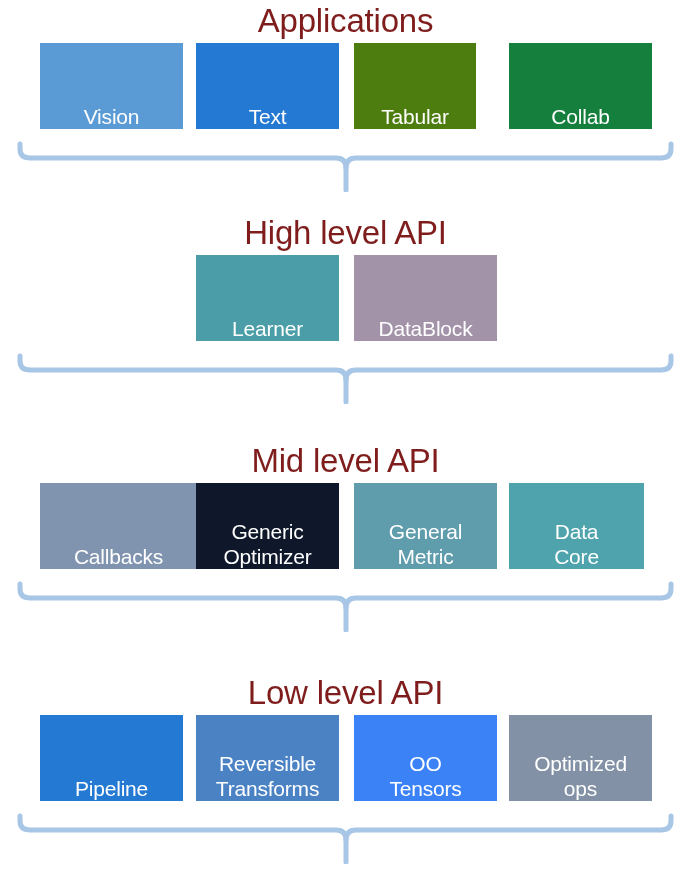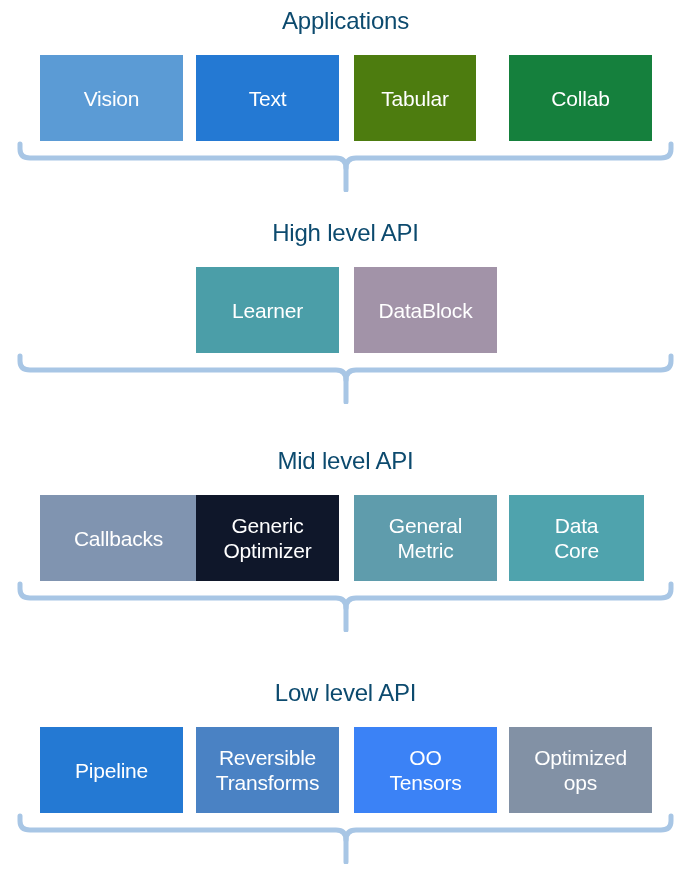"Applications" .tier-title { color: #0c4a6e -> #7f1d1d; font-size: 24px -> 33px }
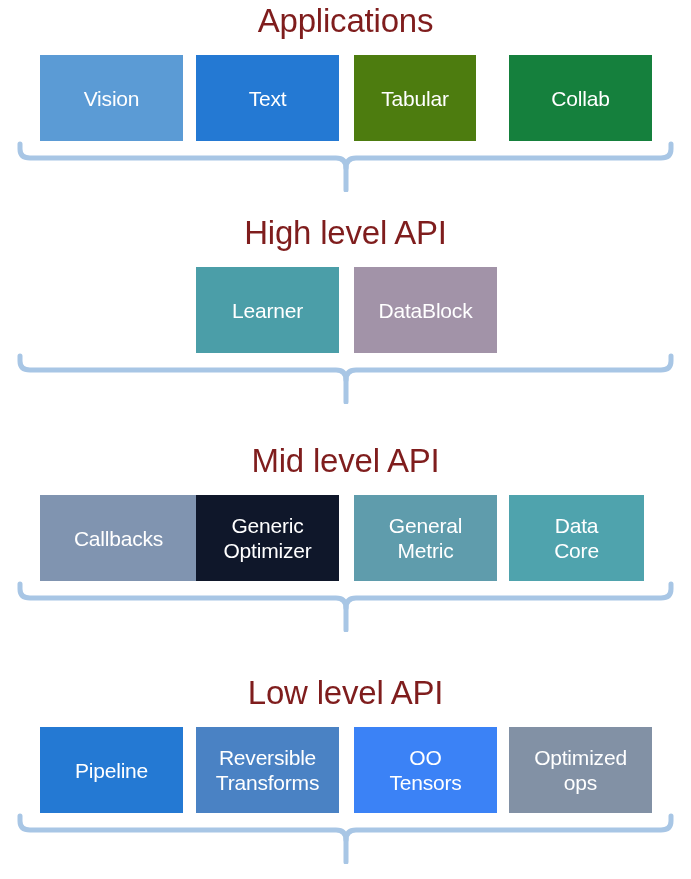"Vision" .node { align-items: center -> flex-end; top: 12px -> 0 }
